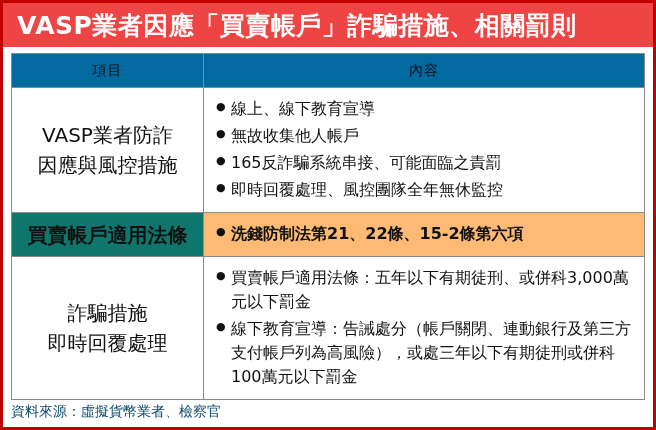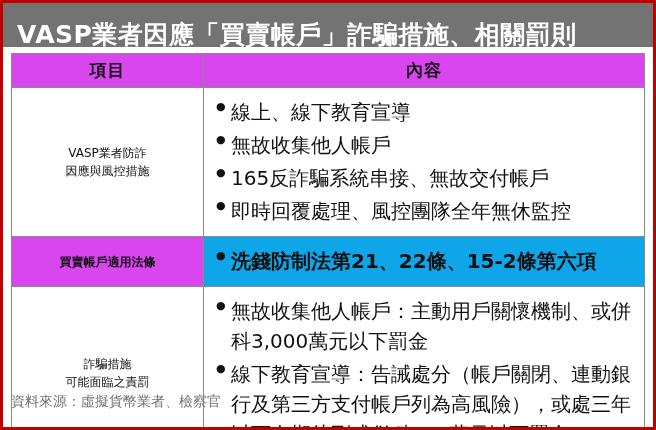"VASP業者因應「買賣帳戶」詐騙措施、相關罰則" .title-bar { align-items: flex-end -> center; background: #737373 -> #ef4444 }
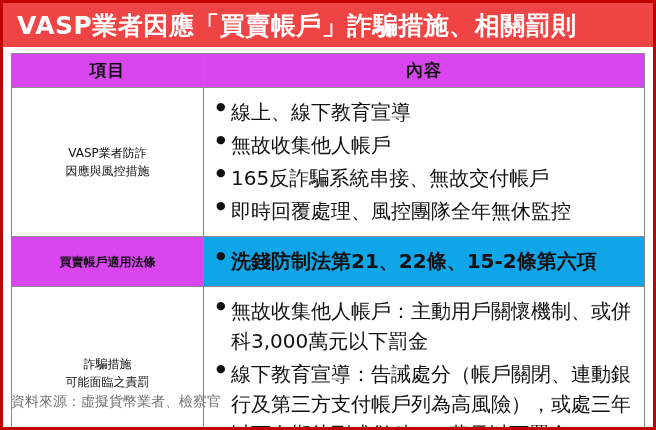"項目" thead th { background: #d946ef -> #0369a1; font-size: 17px -> 14px; font-weight: bold -> normal }
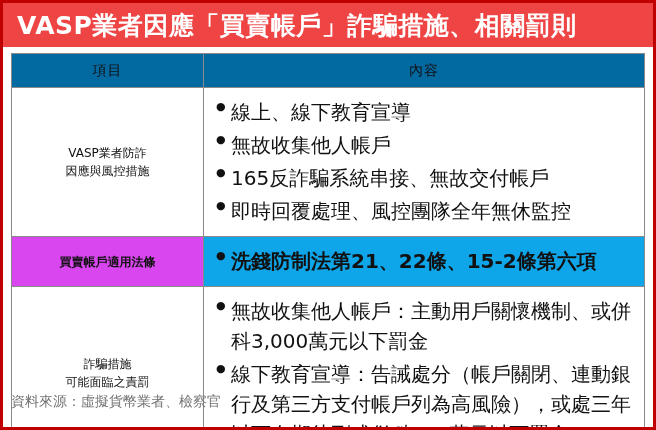"線上、線下教育宣導" td.content { font-size: 20px -> 16px }
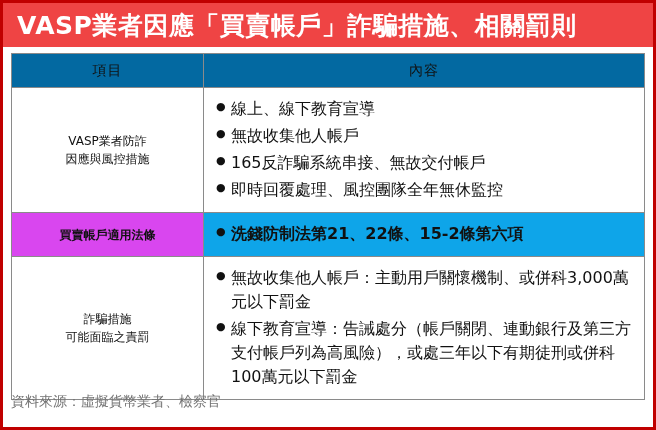"VASP業者防詐" td.label { font-size: 12px -> 20px }
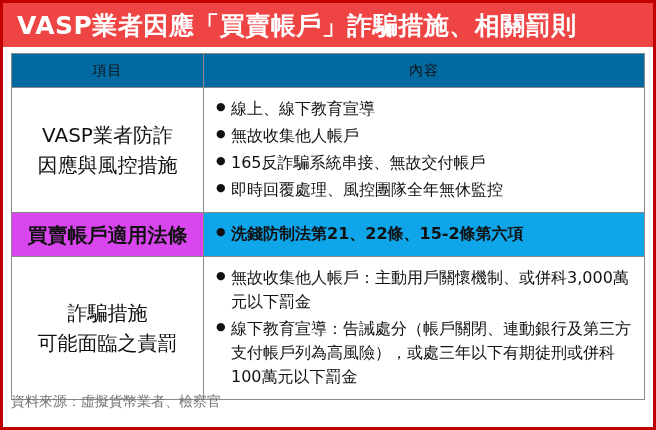"165反詐騙系統串接、無故交付帳戶" li { text: 無故交付帳戶 -> 可能面臨之責罰 }
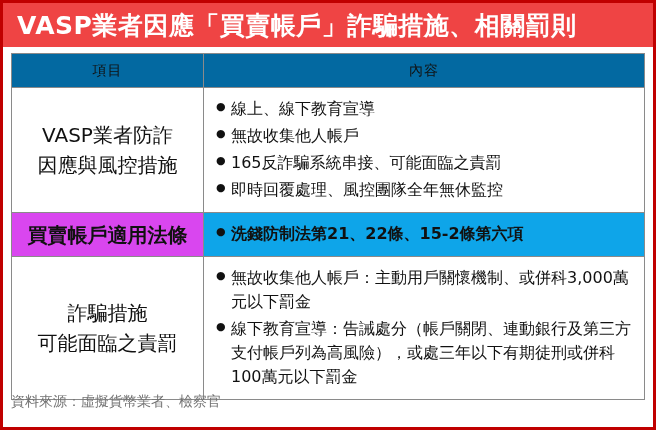"買賣帳戶適用法條" td.label.shaded { background: #d946ef -> #0f766e }
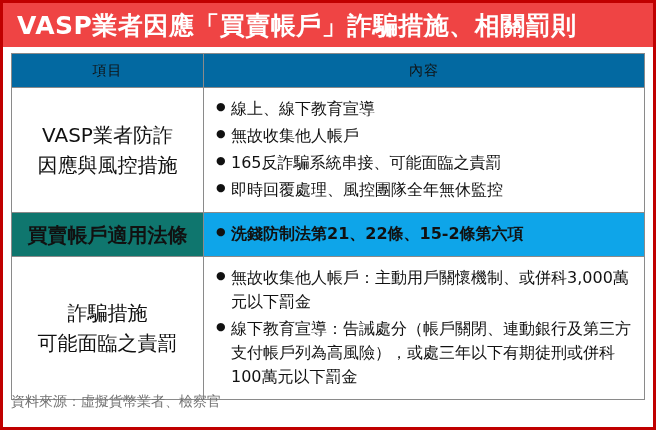"洗錢防制法第21、22條、15-2條第六項" td.content.shaded { background: #0ea5e9 -> #fdba74 }
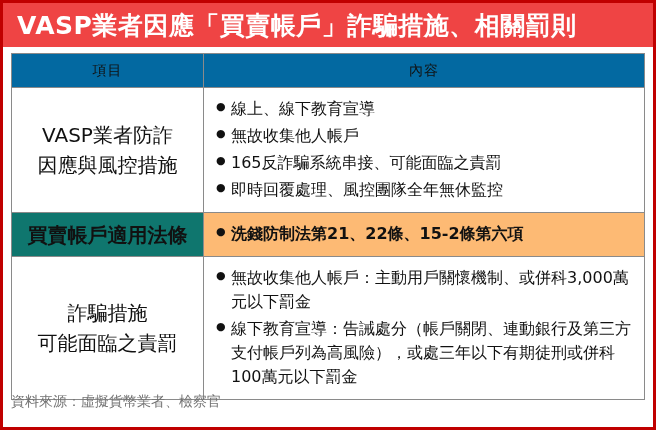"無故收集他人帳戶：主動用戶關懷機制、或併科3,000萬元以下罰金" li { text: 無故收集他人帳戶：主動用戶關懷機制 -> 買賣帳戶適用法條：五年以下有期徒刑 }
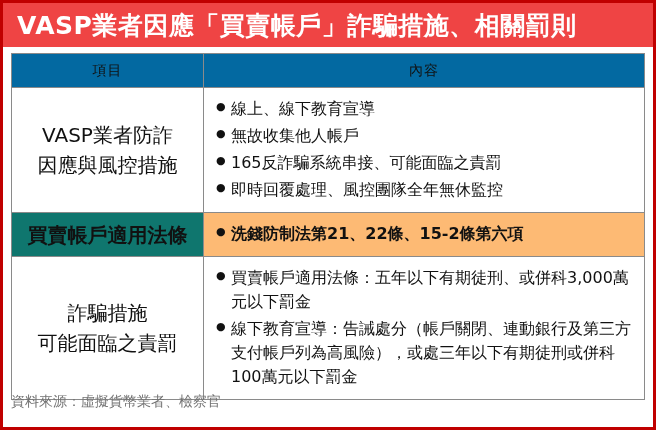"可能面臨之責罰" div { text: 可能面臨之責罰 -> 即時回覆處理 }
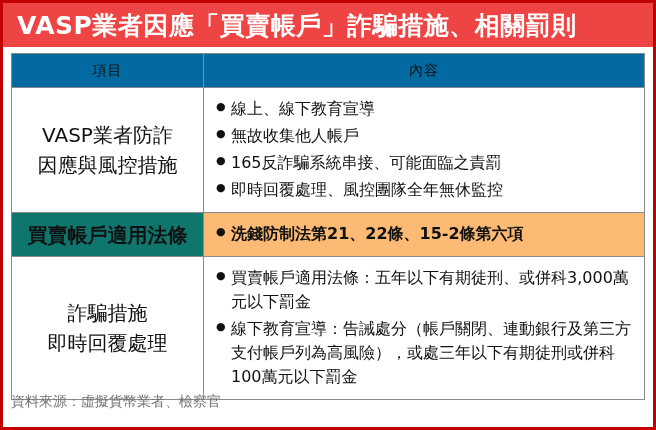"資料來源：虛擬貨幣業者、檢察官" .footer { bottom: 16px -> 6px; color: #737373 -> #0c4a6e }
